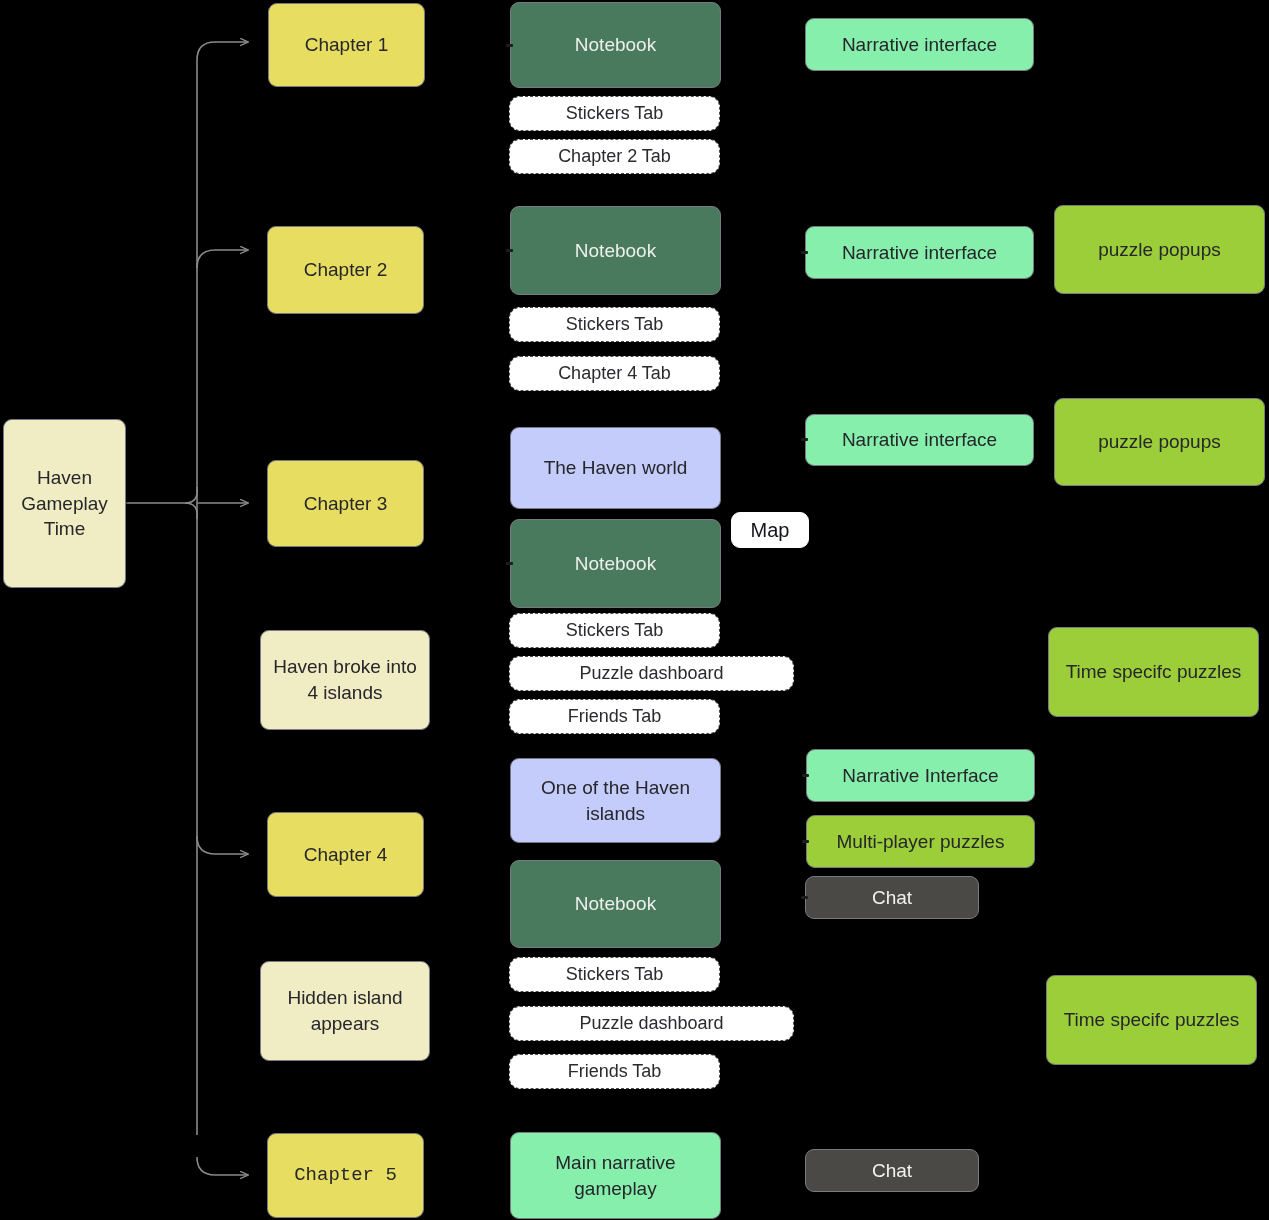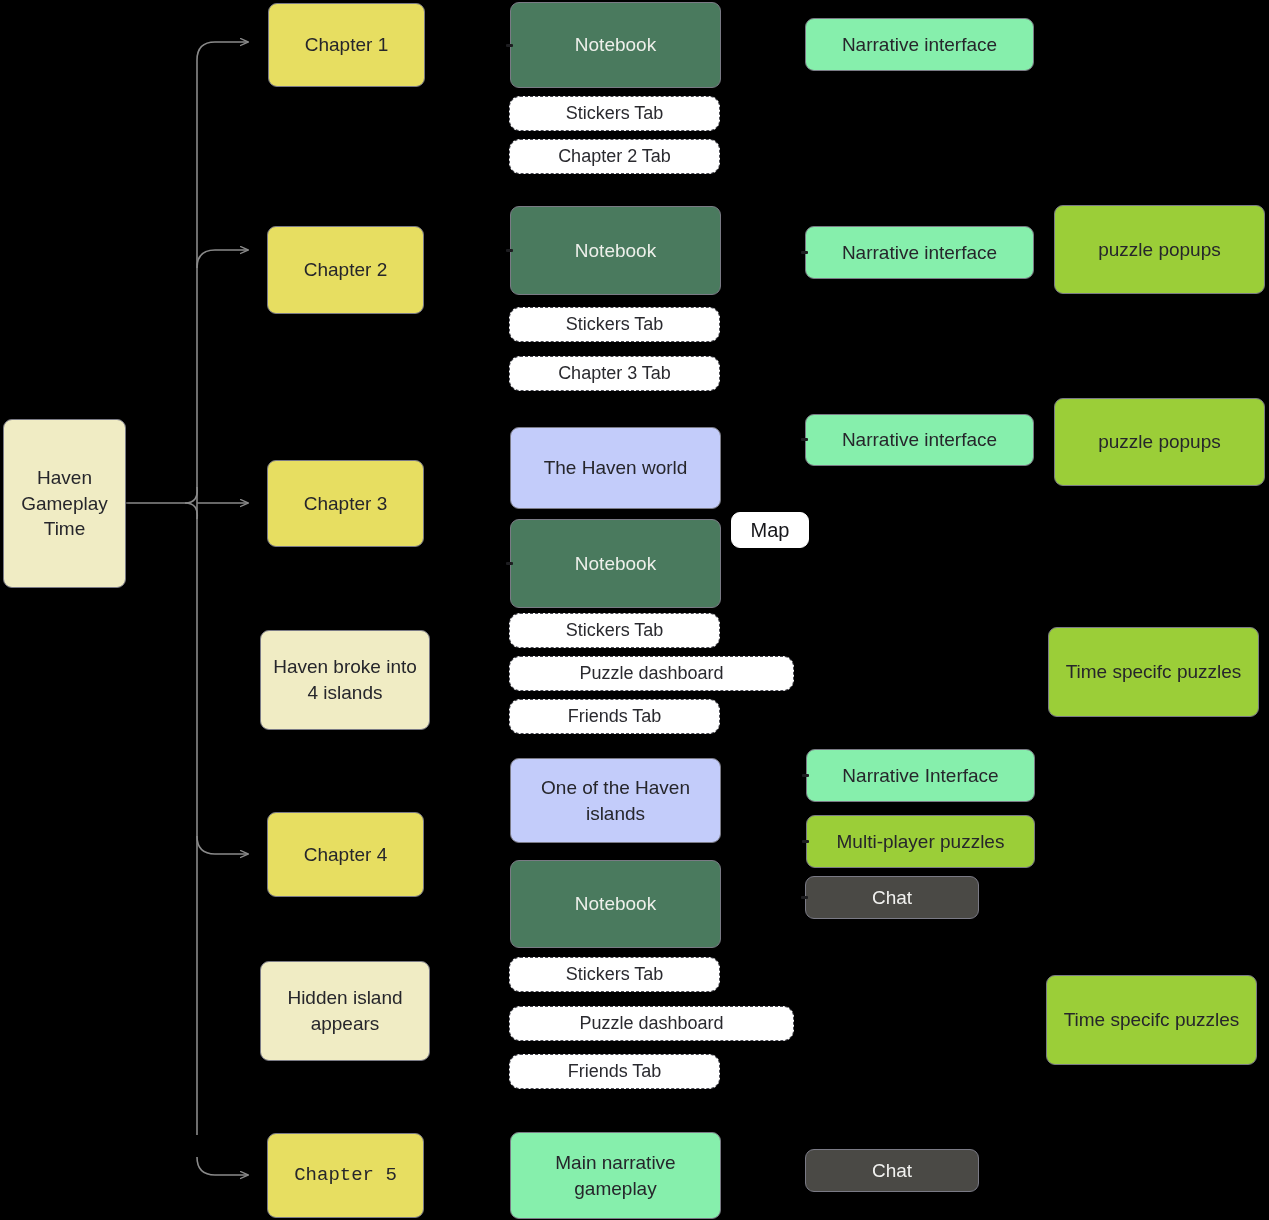"Chapter 3 Tab" span.lbl { text: 3 -> 4 }
